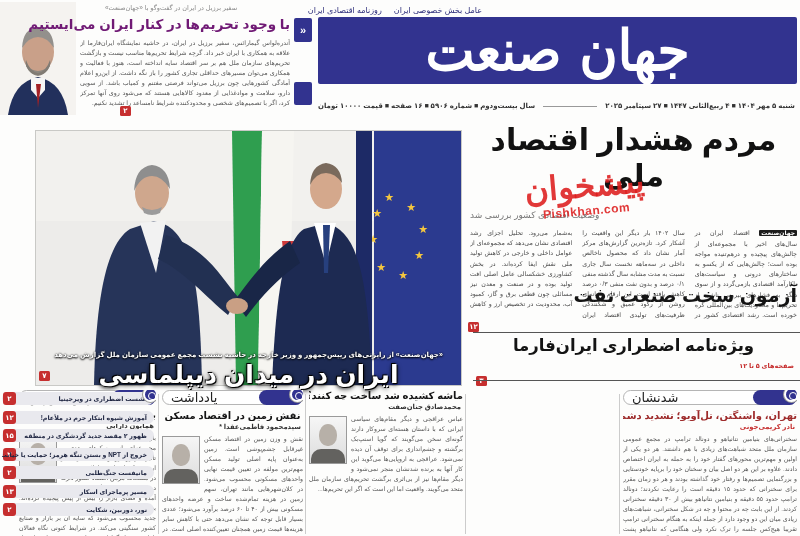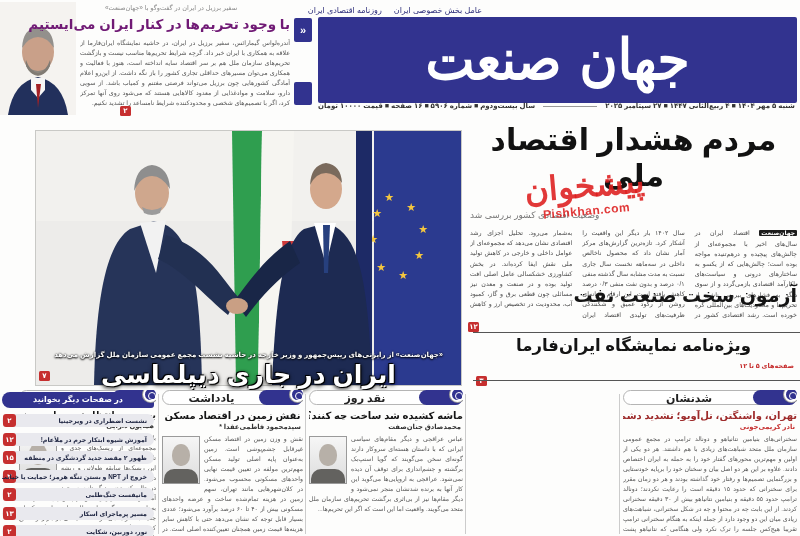"جهان صنعت" .mast-title-box { height: 86px -> 67px }
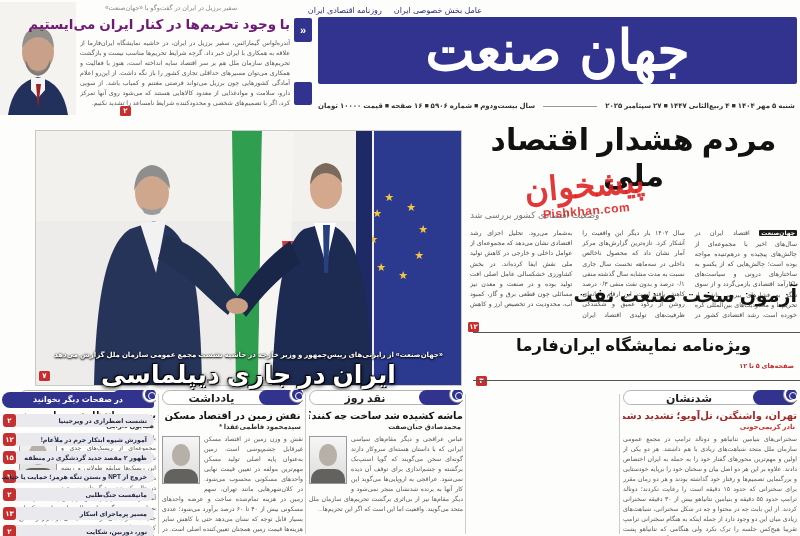"ویژهنامه نمایشگاه ایران‌فارما" div.pharma-h2 { text: نمایشگاه -> اضطراری }
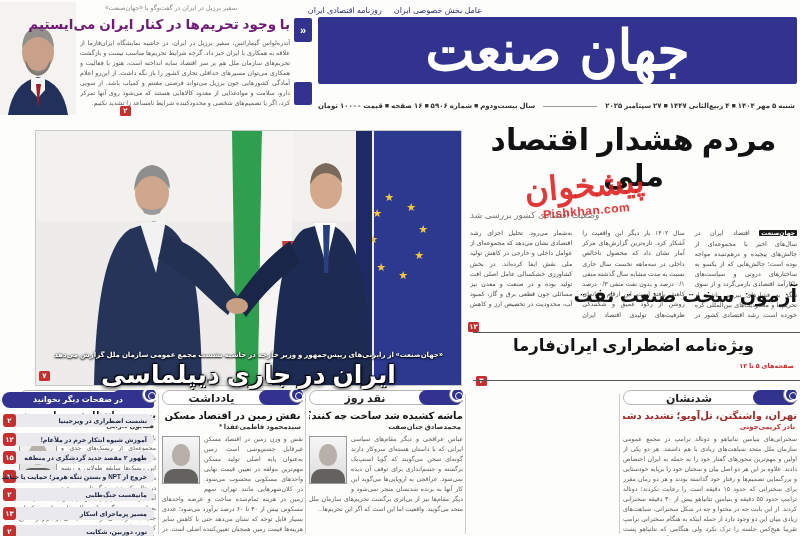"ایران در جاری دیپلماسی" div.photo-headline { text: جاری -> میدان }
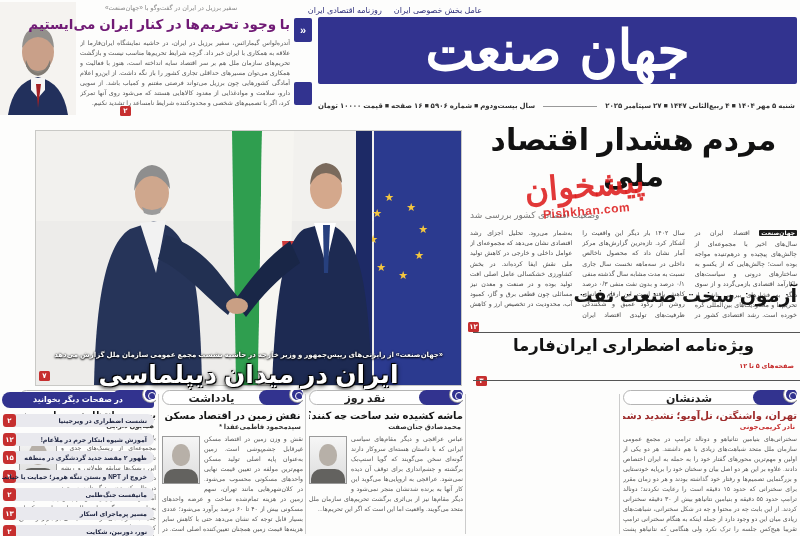"در صفحات دیگر بخوانید" div.sidebar-header { html: <div>در صفحات دیگر بخوانید</div> -> none }
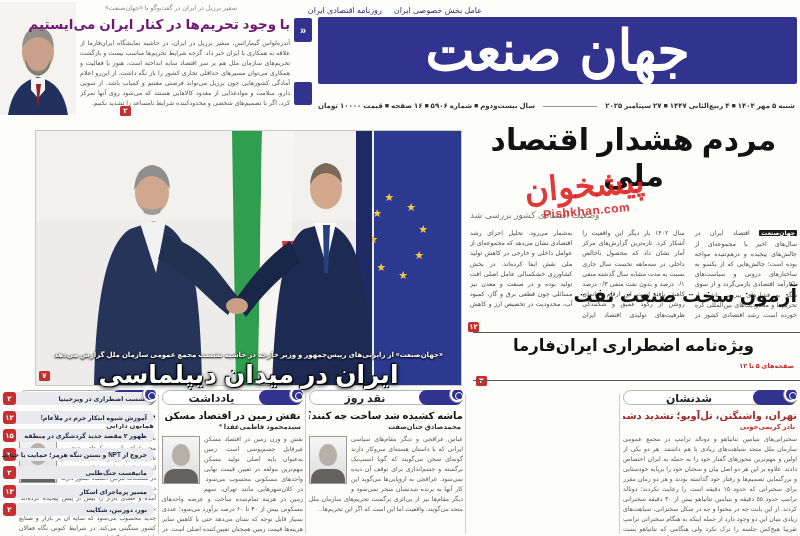"یادداشت" .label-text { font-size: 11px -> 13px; font-weight: bold -> normal; text-align: center -> left }
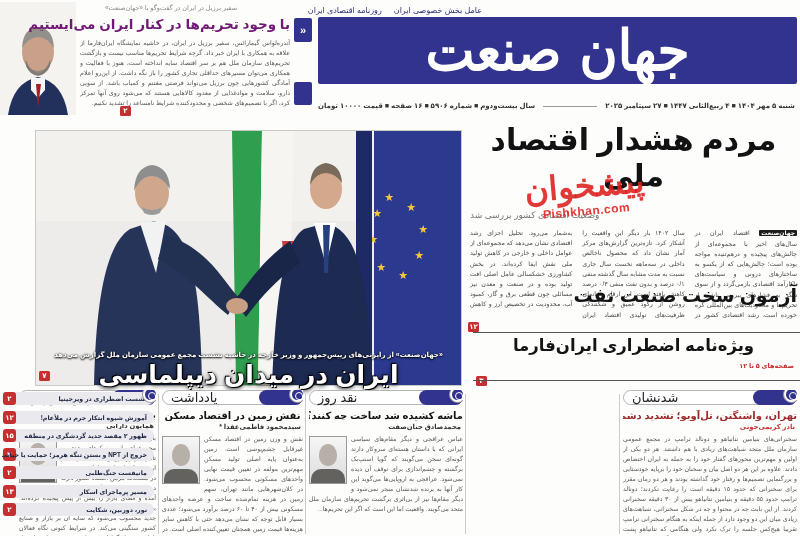"نقد روز" div.col-label { html: <div> <span></span> <span></span> <span>نقد روز</span> </div> -> none }
